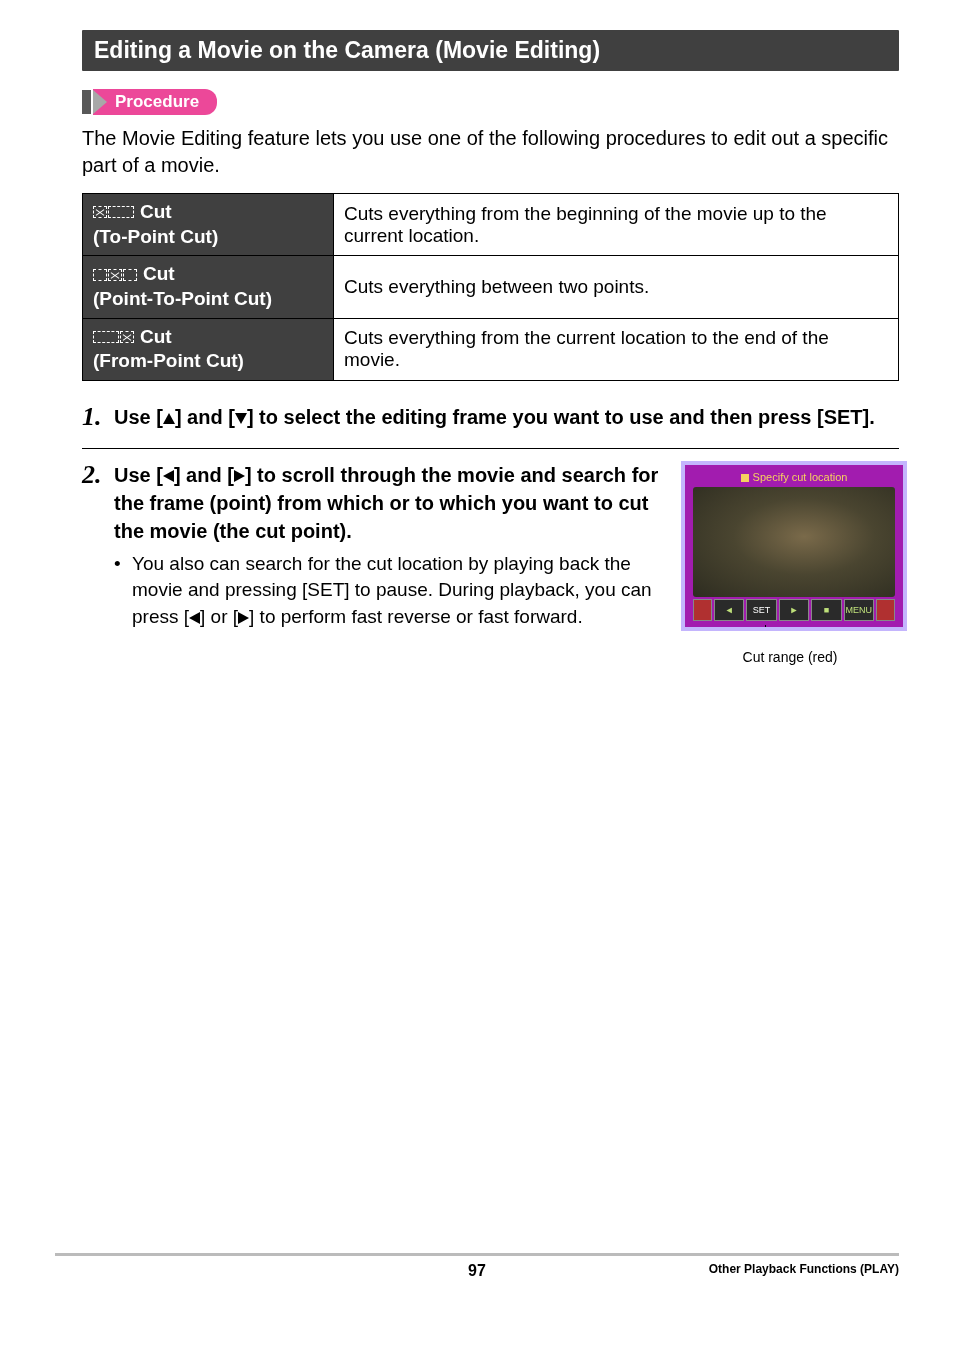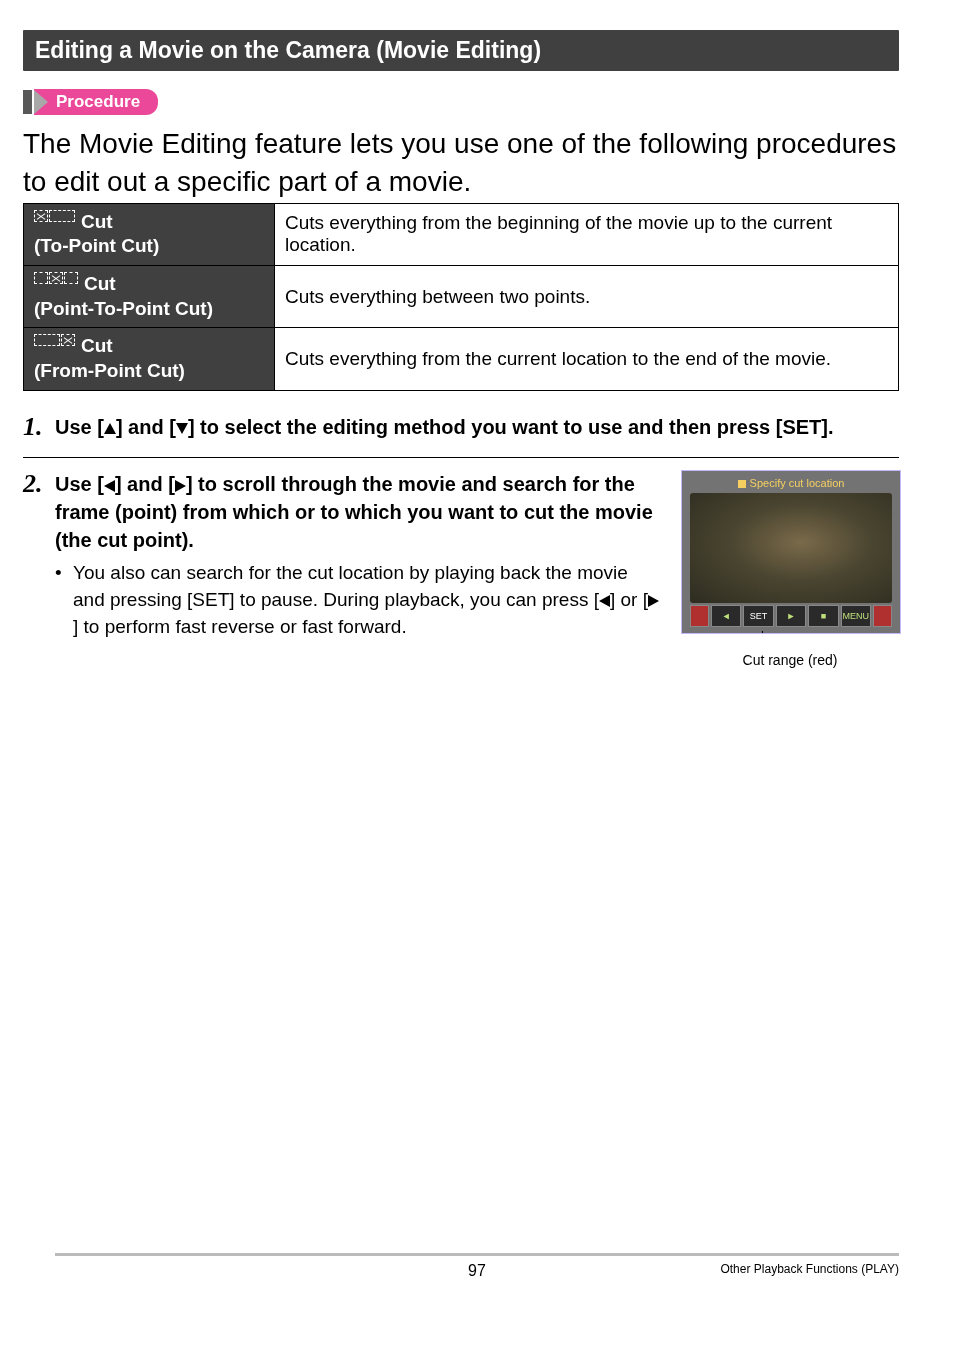"Editing a Movie on the" .page { padding: 30px 55px 20px 23px -> 30px 55px 20px 82px }
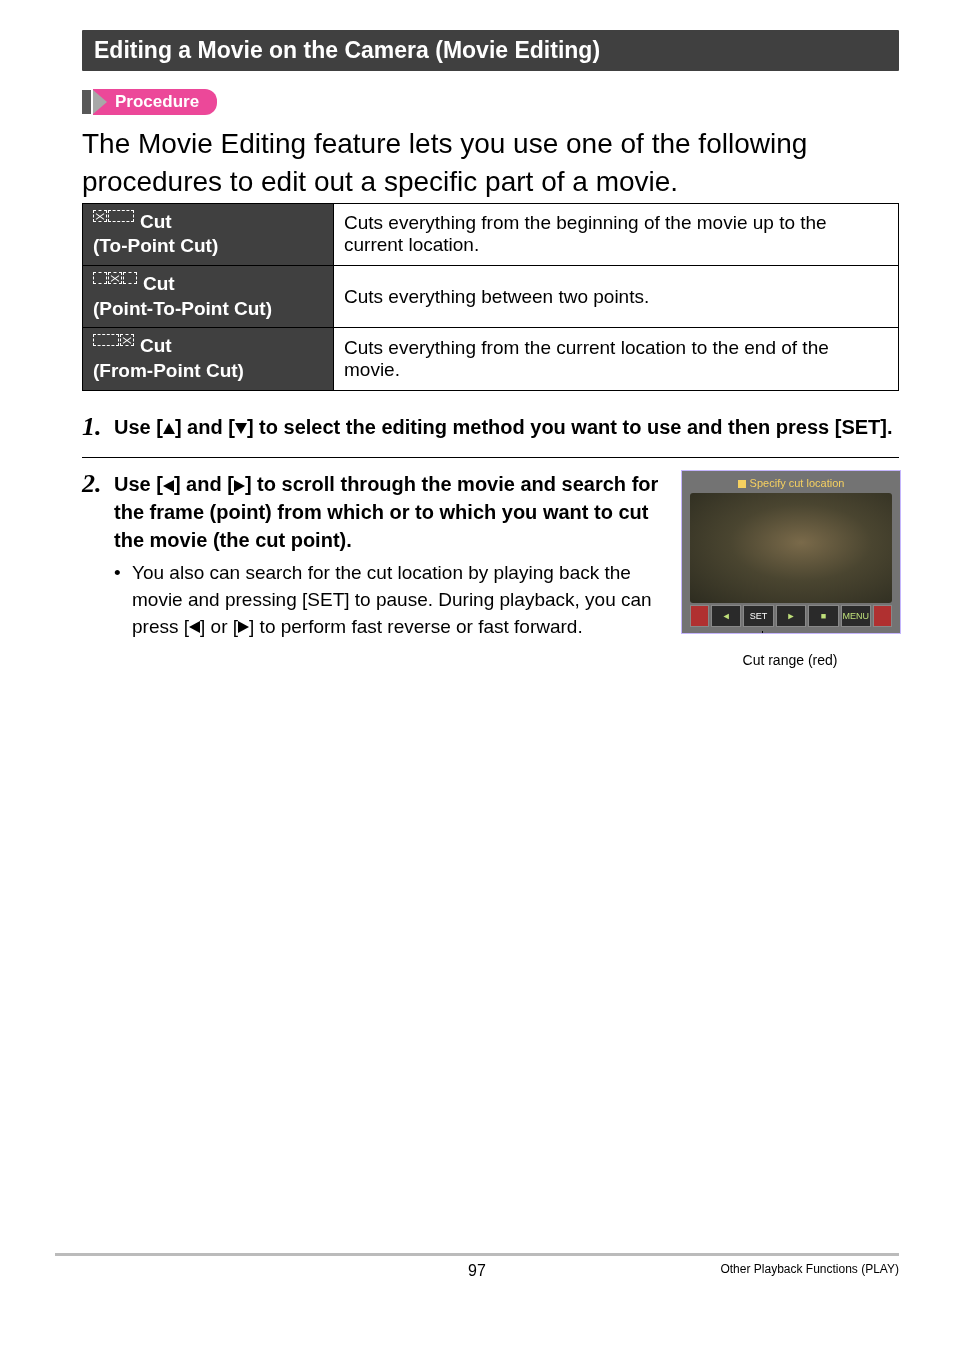"The Movie Editing feature lets" .body-text { font-size: 28px -> 20px; margin-bottom: 2px -> 14px }
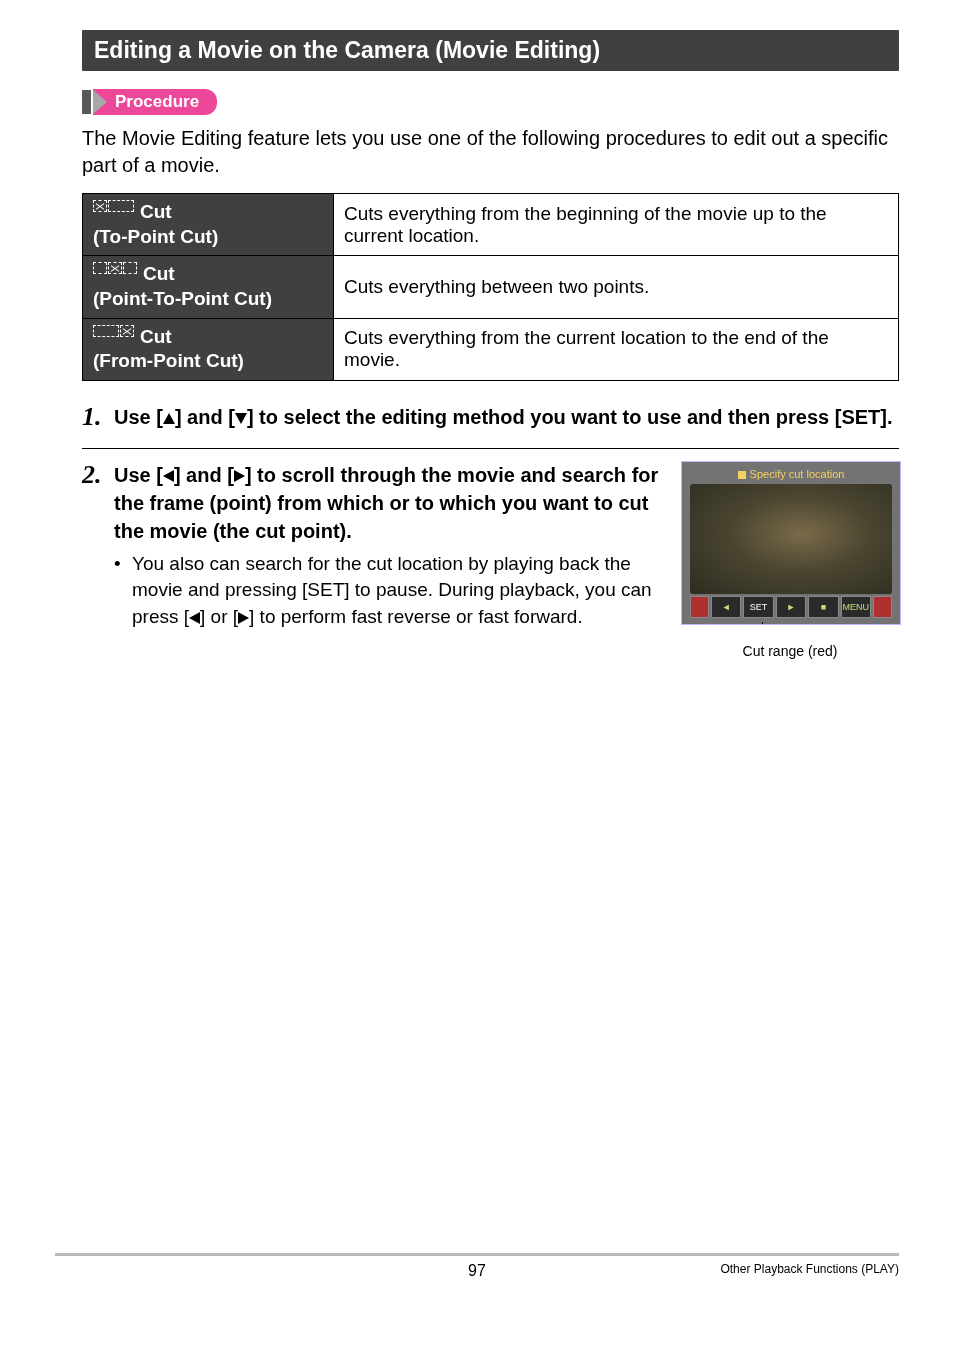"Cut" .hdr-top { align-items: none -> center }
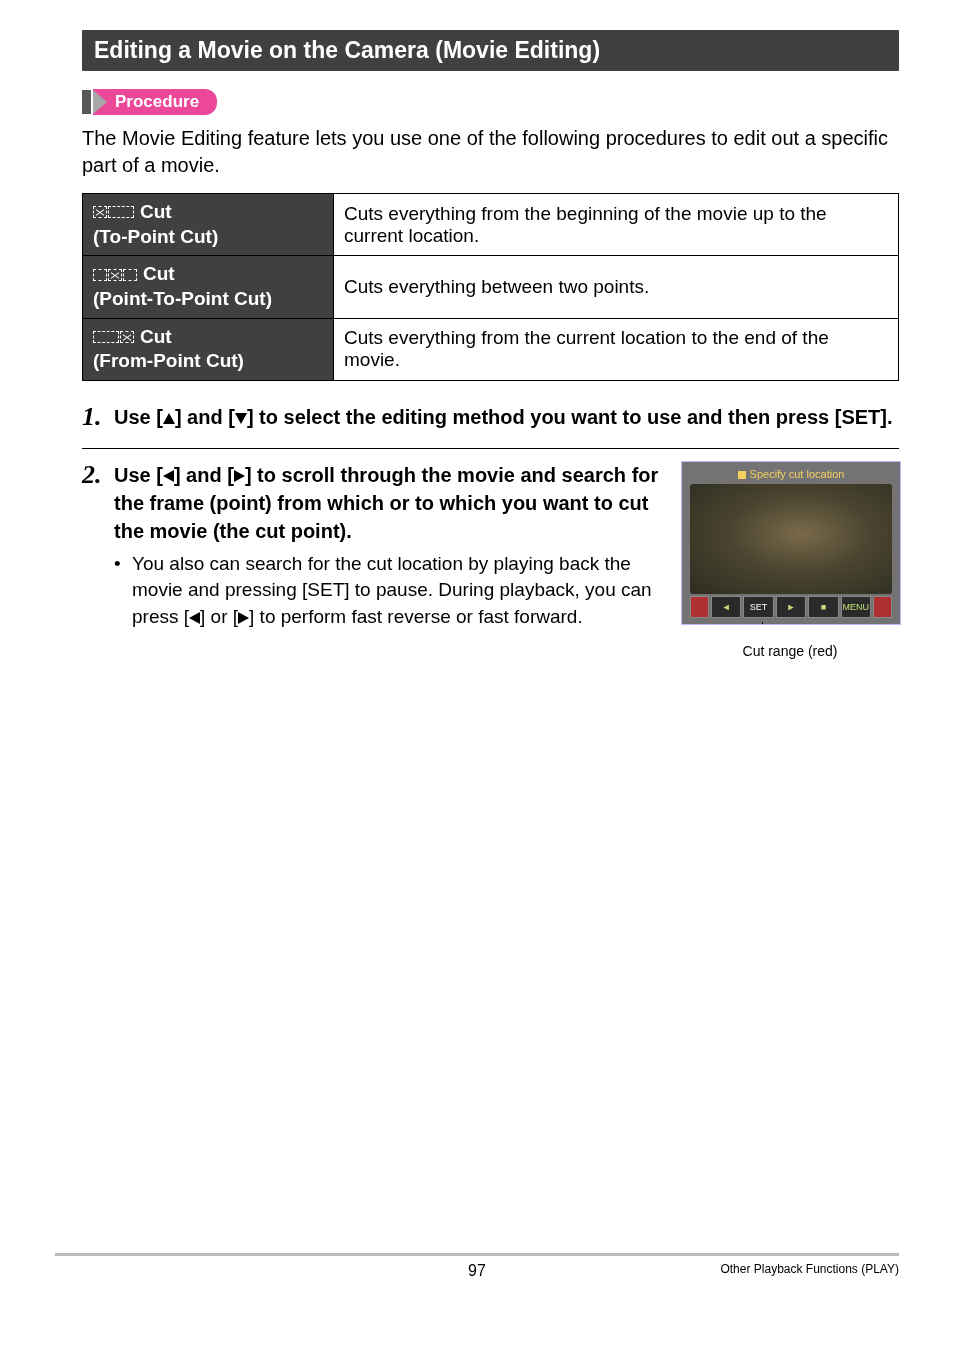"] to select the editing" span { text: method -> frame }
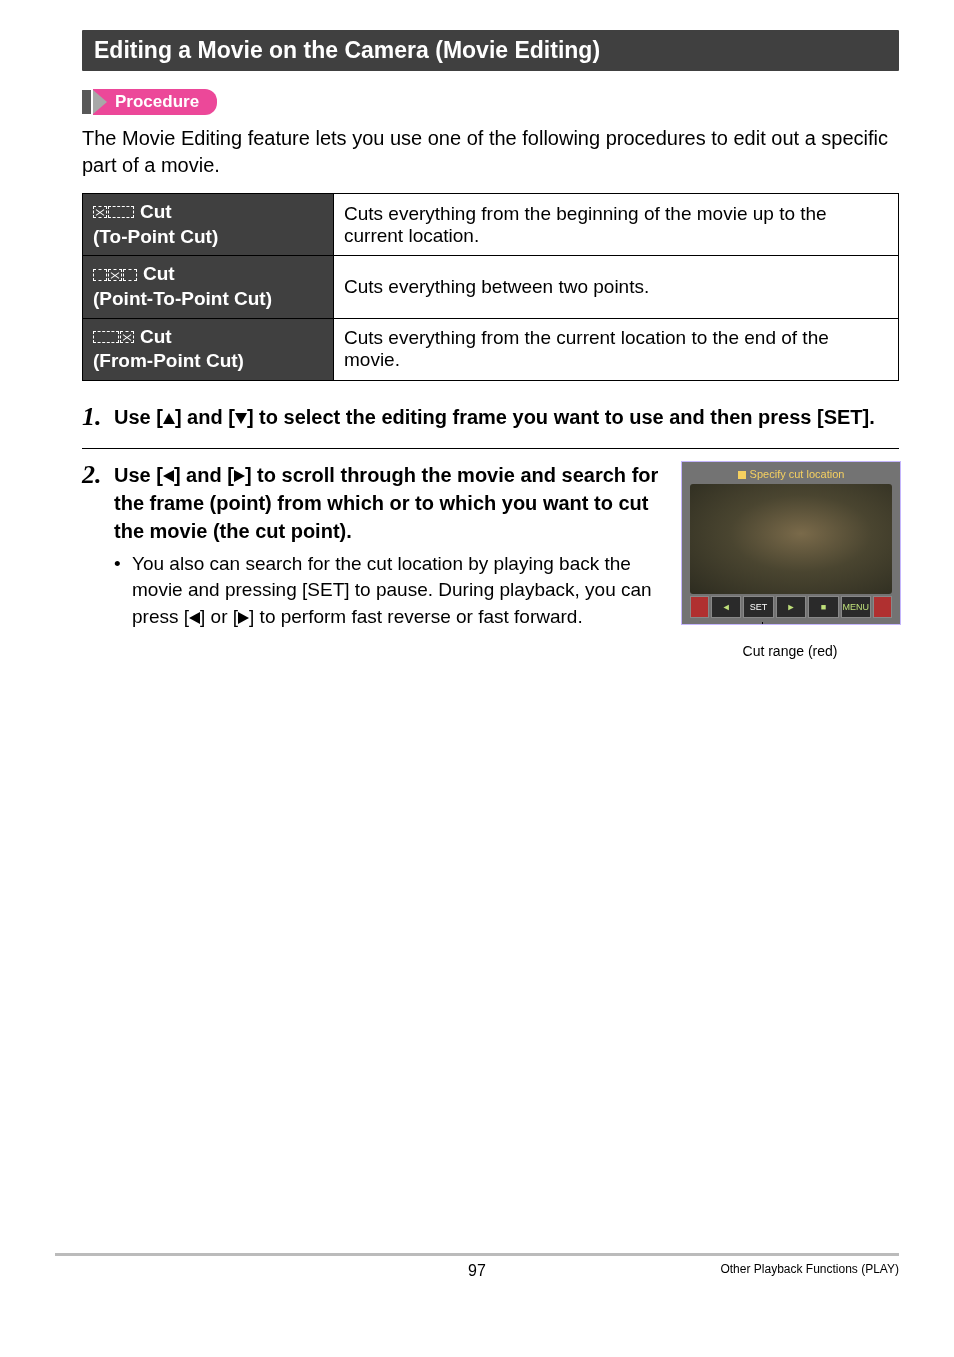"Specify cut location" .thumb { background: #737373 -> #a21caf; border: 1px solid #c4b5fd -> 4px solid #c4b5fd }
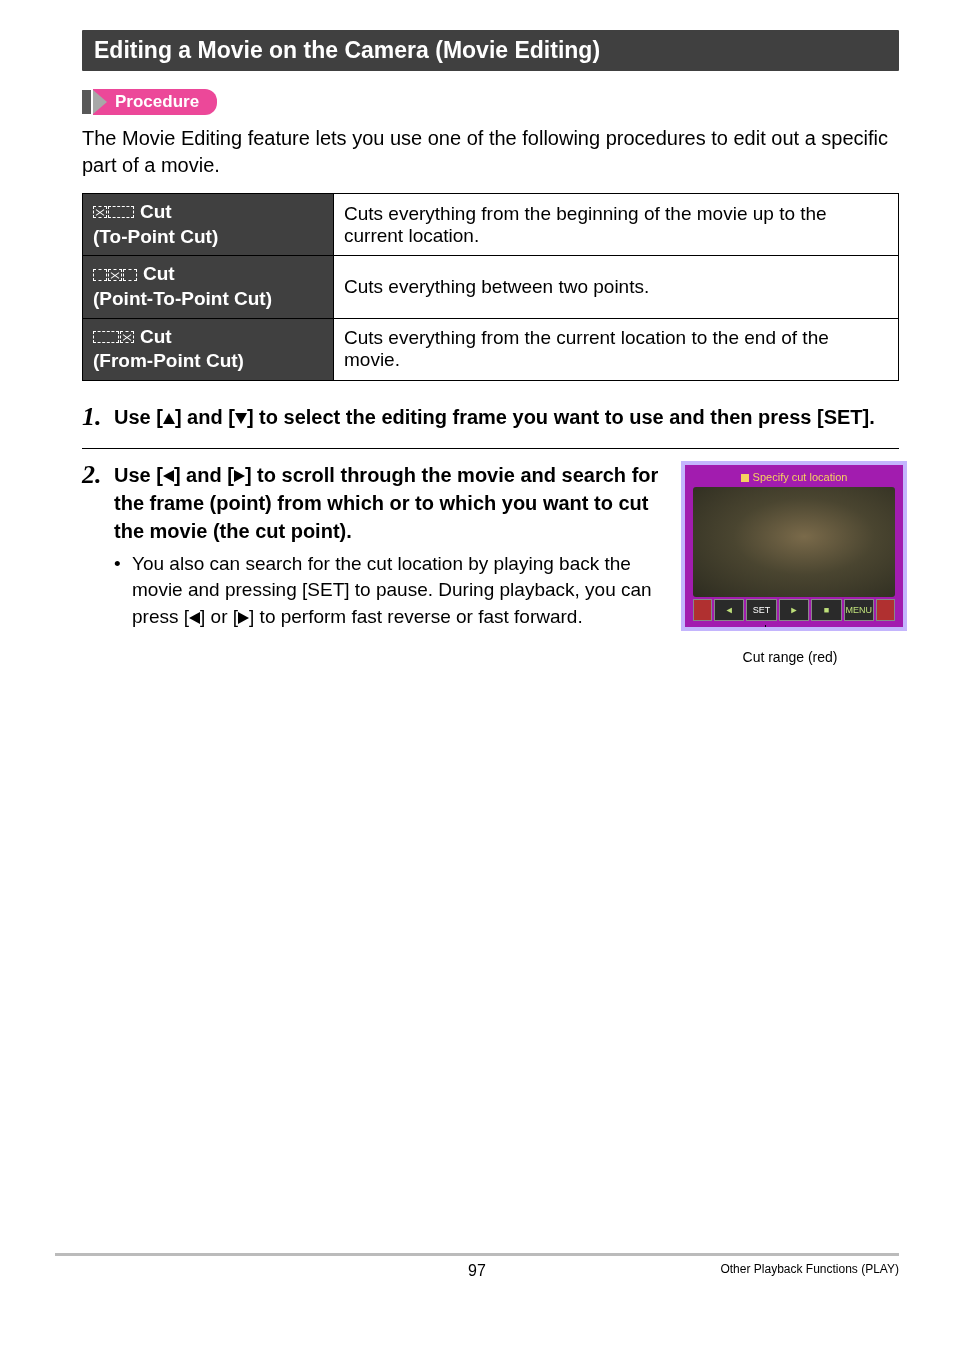"97" .footer-row { font-weight: none -> bold }
